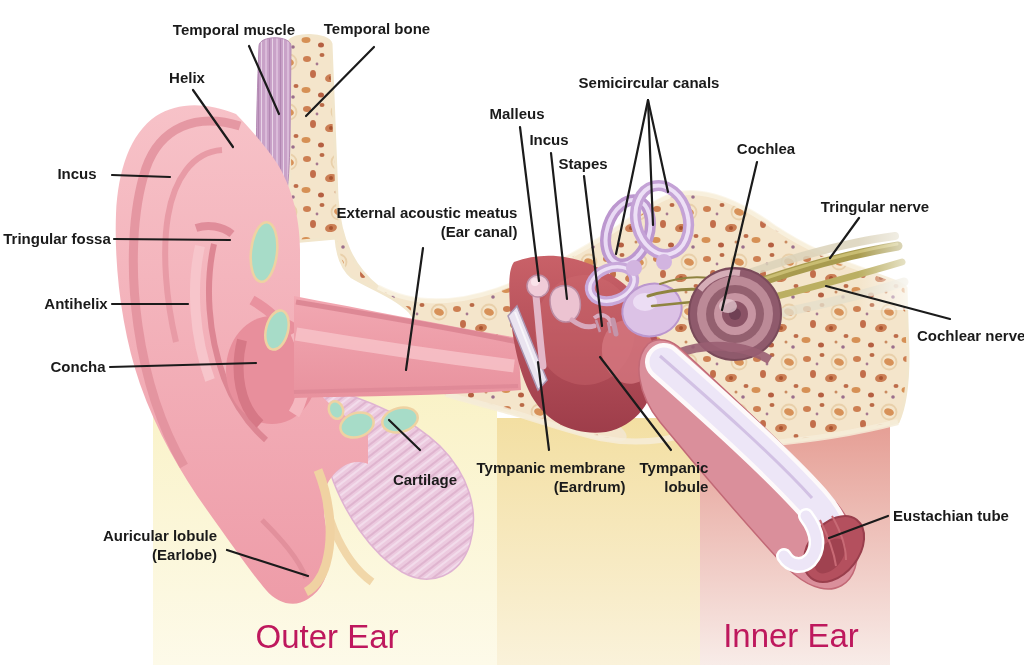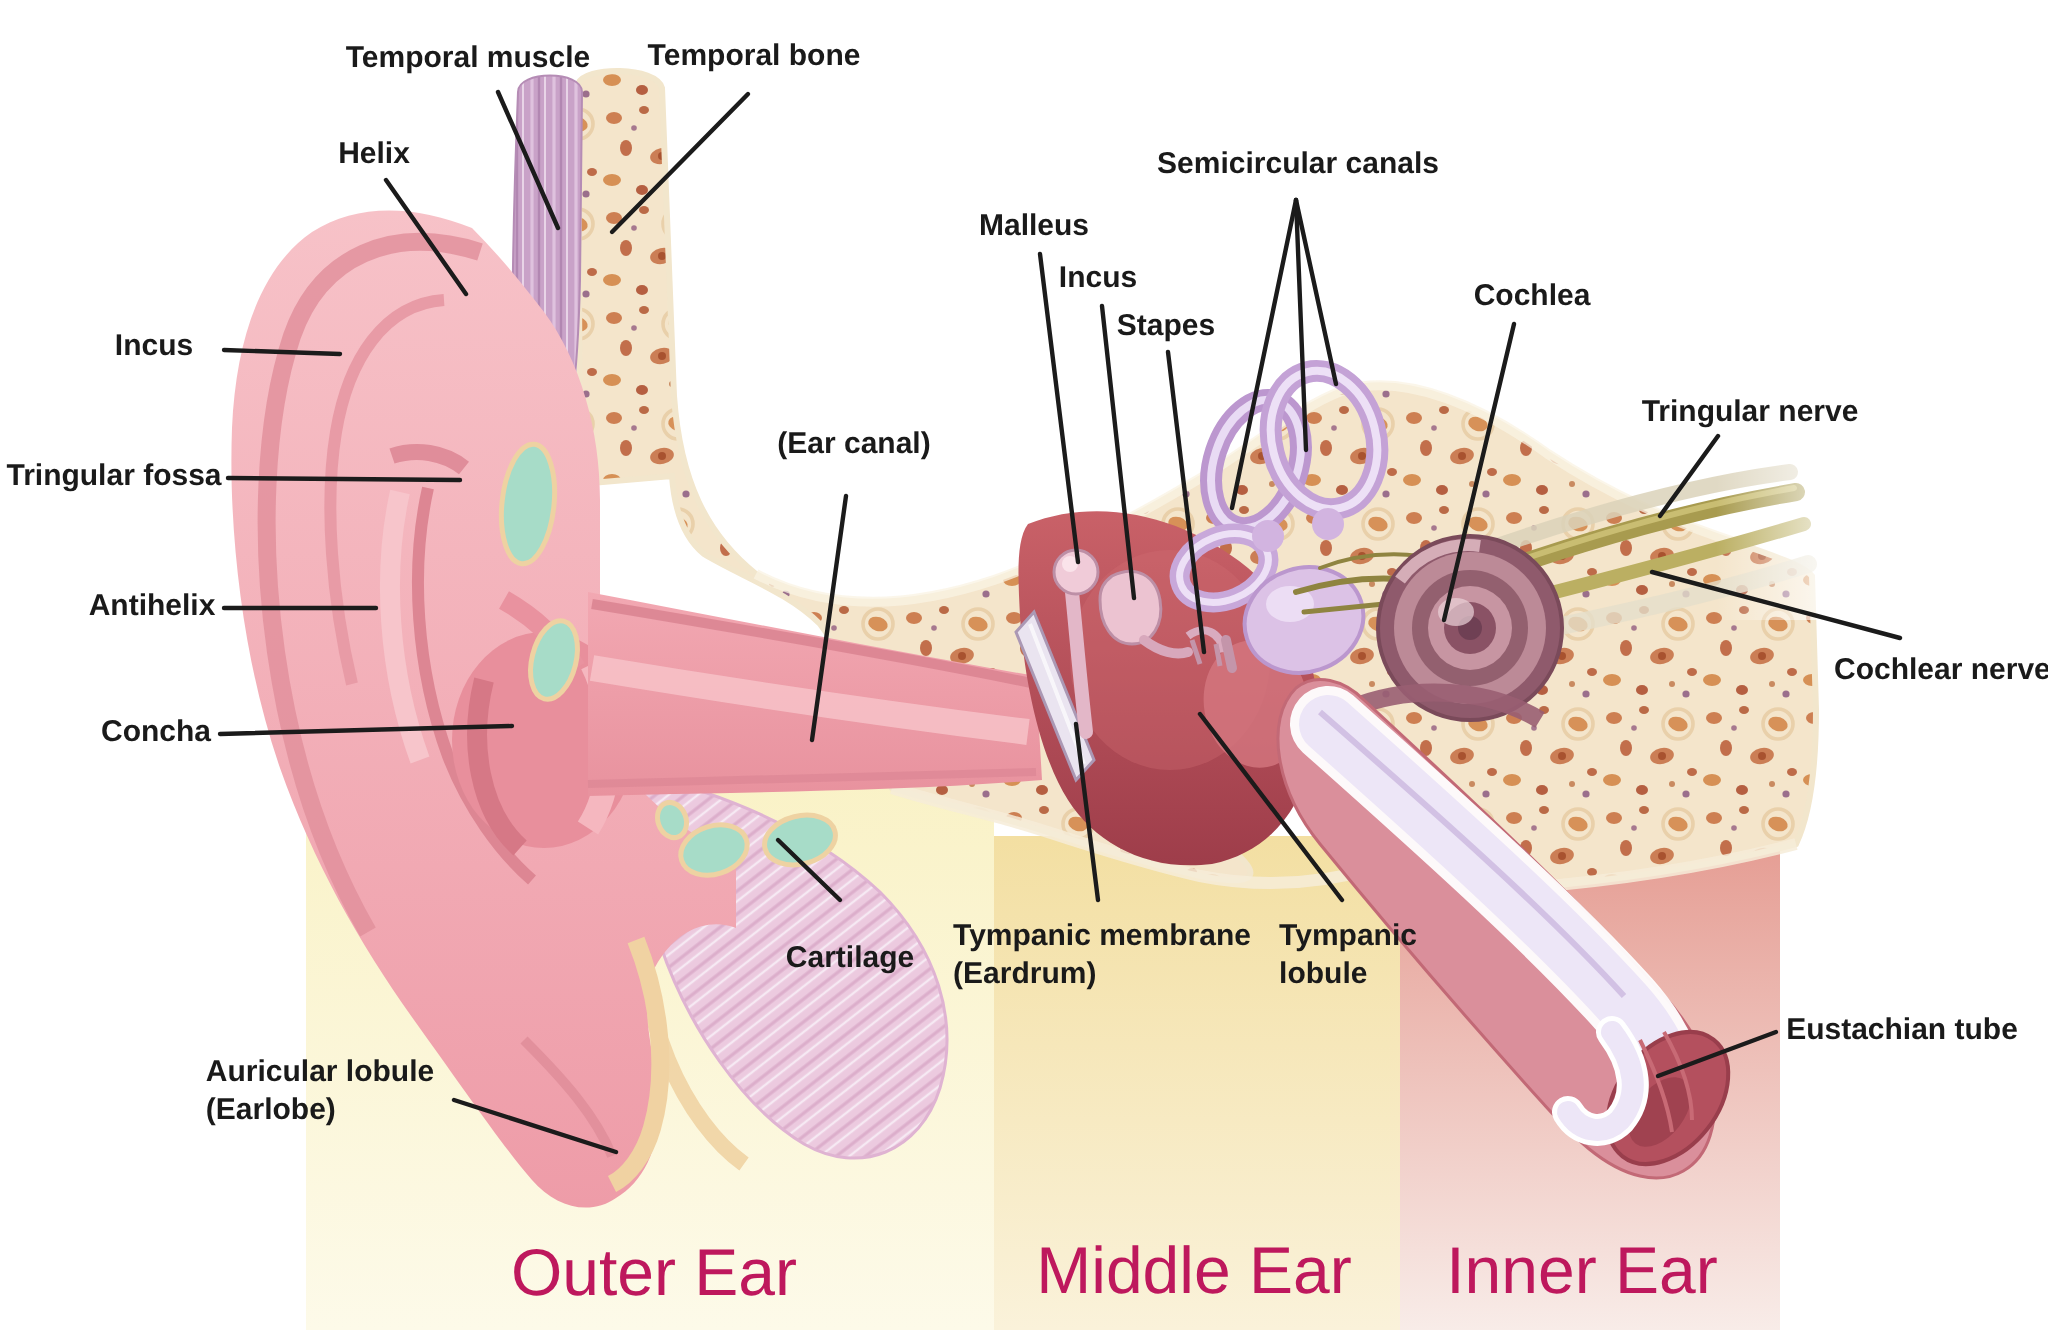"Temporal muscle" .lbl { text-align: left -> right }
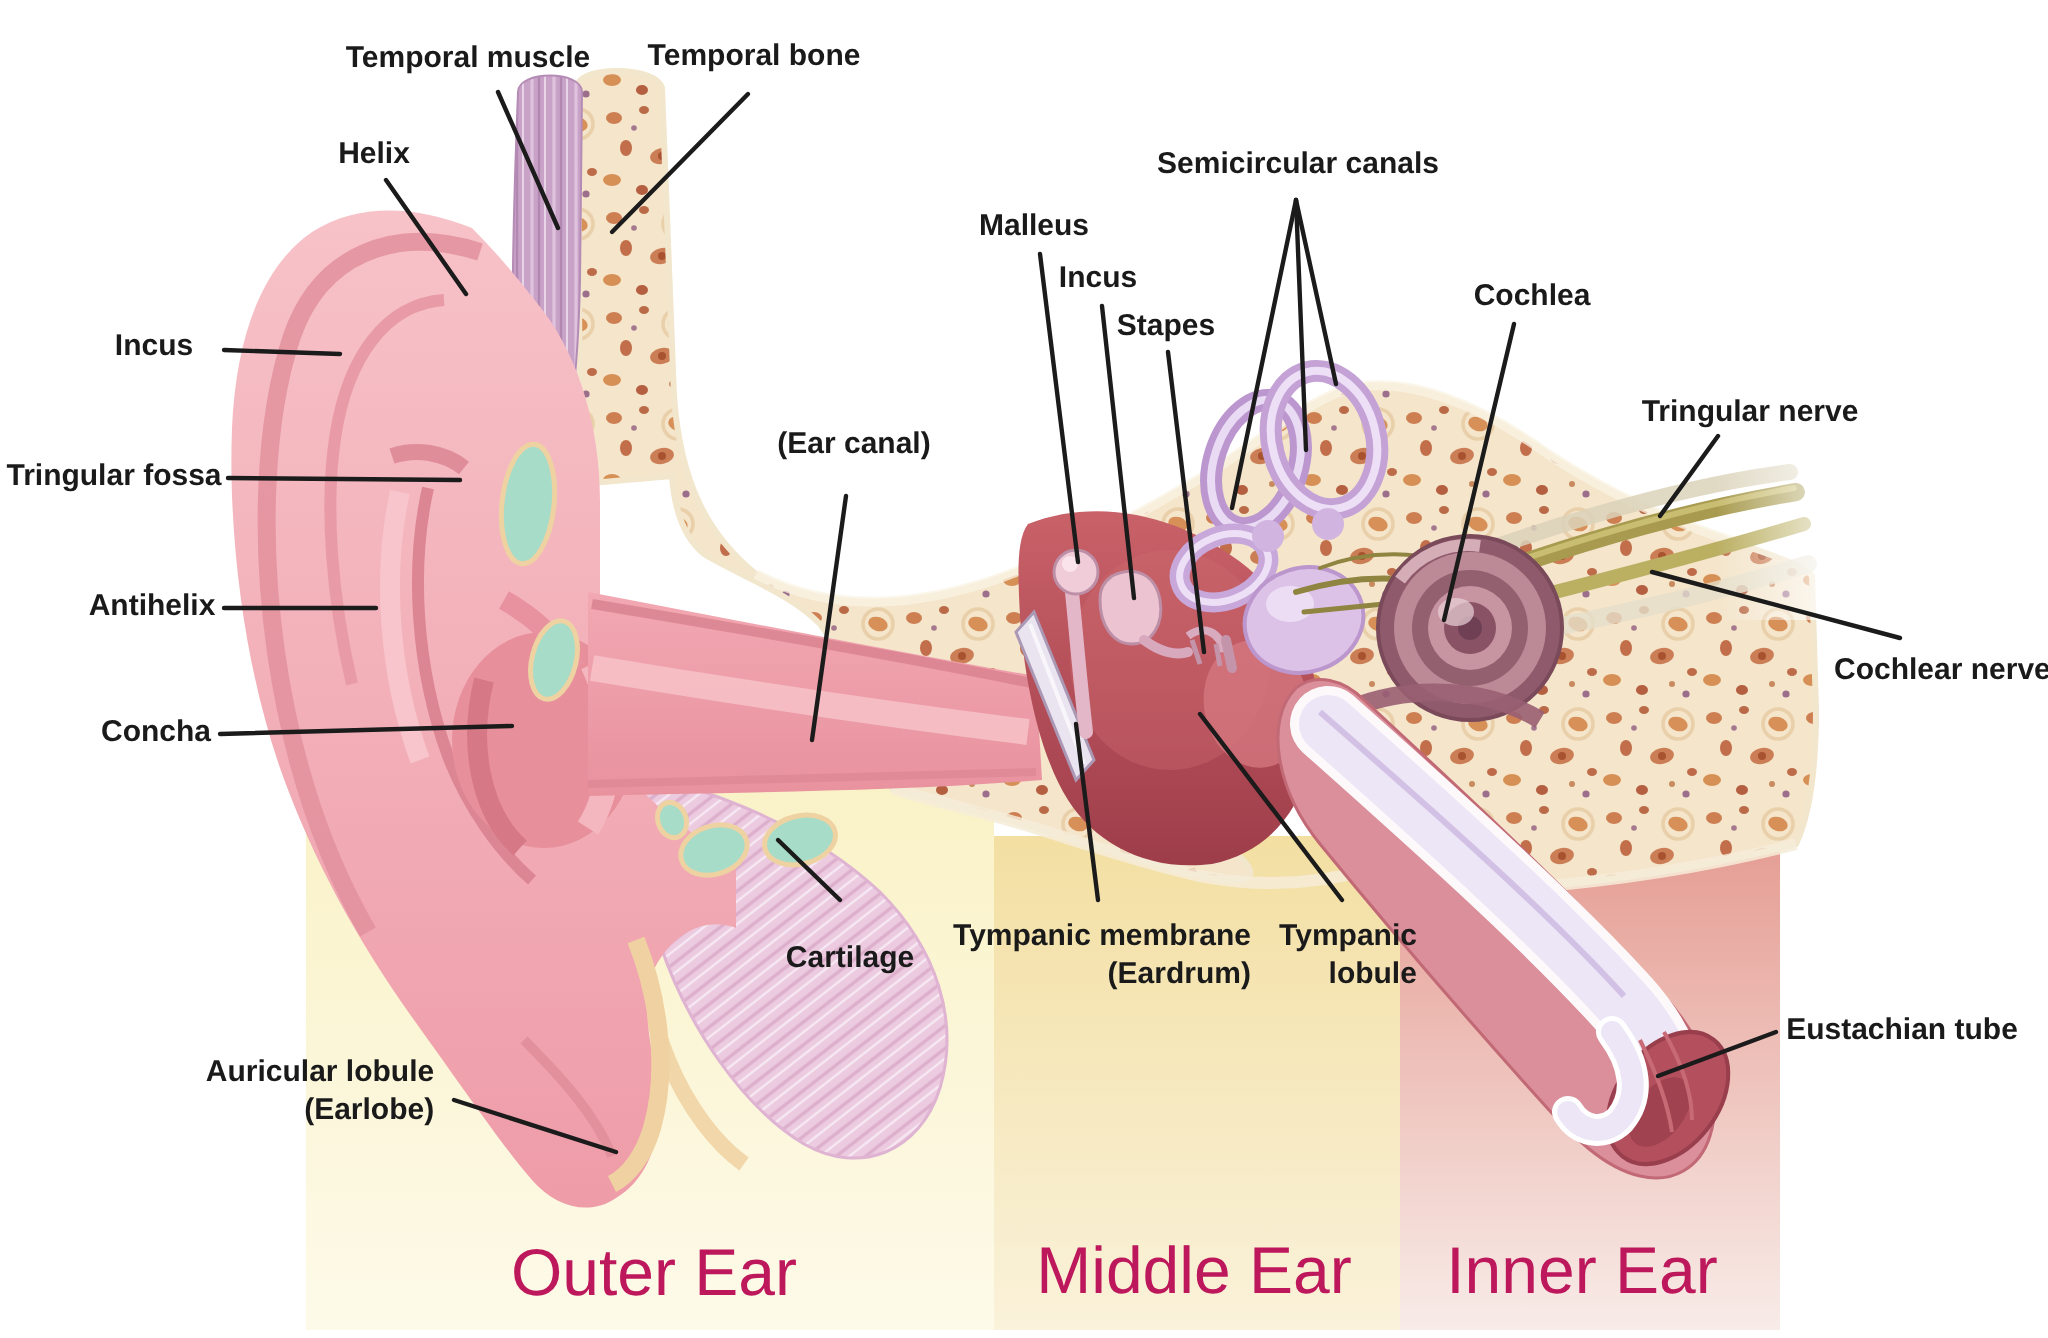"External acoustic meatus" div { html: none -> <div>External acoustic meatus</div> }
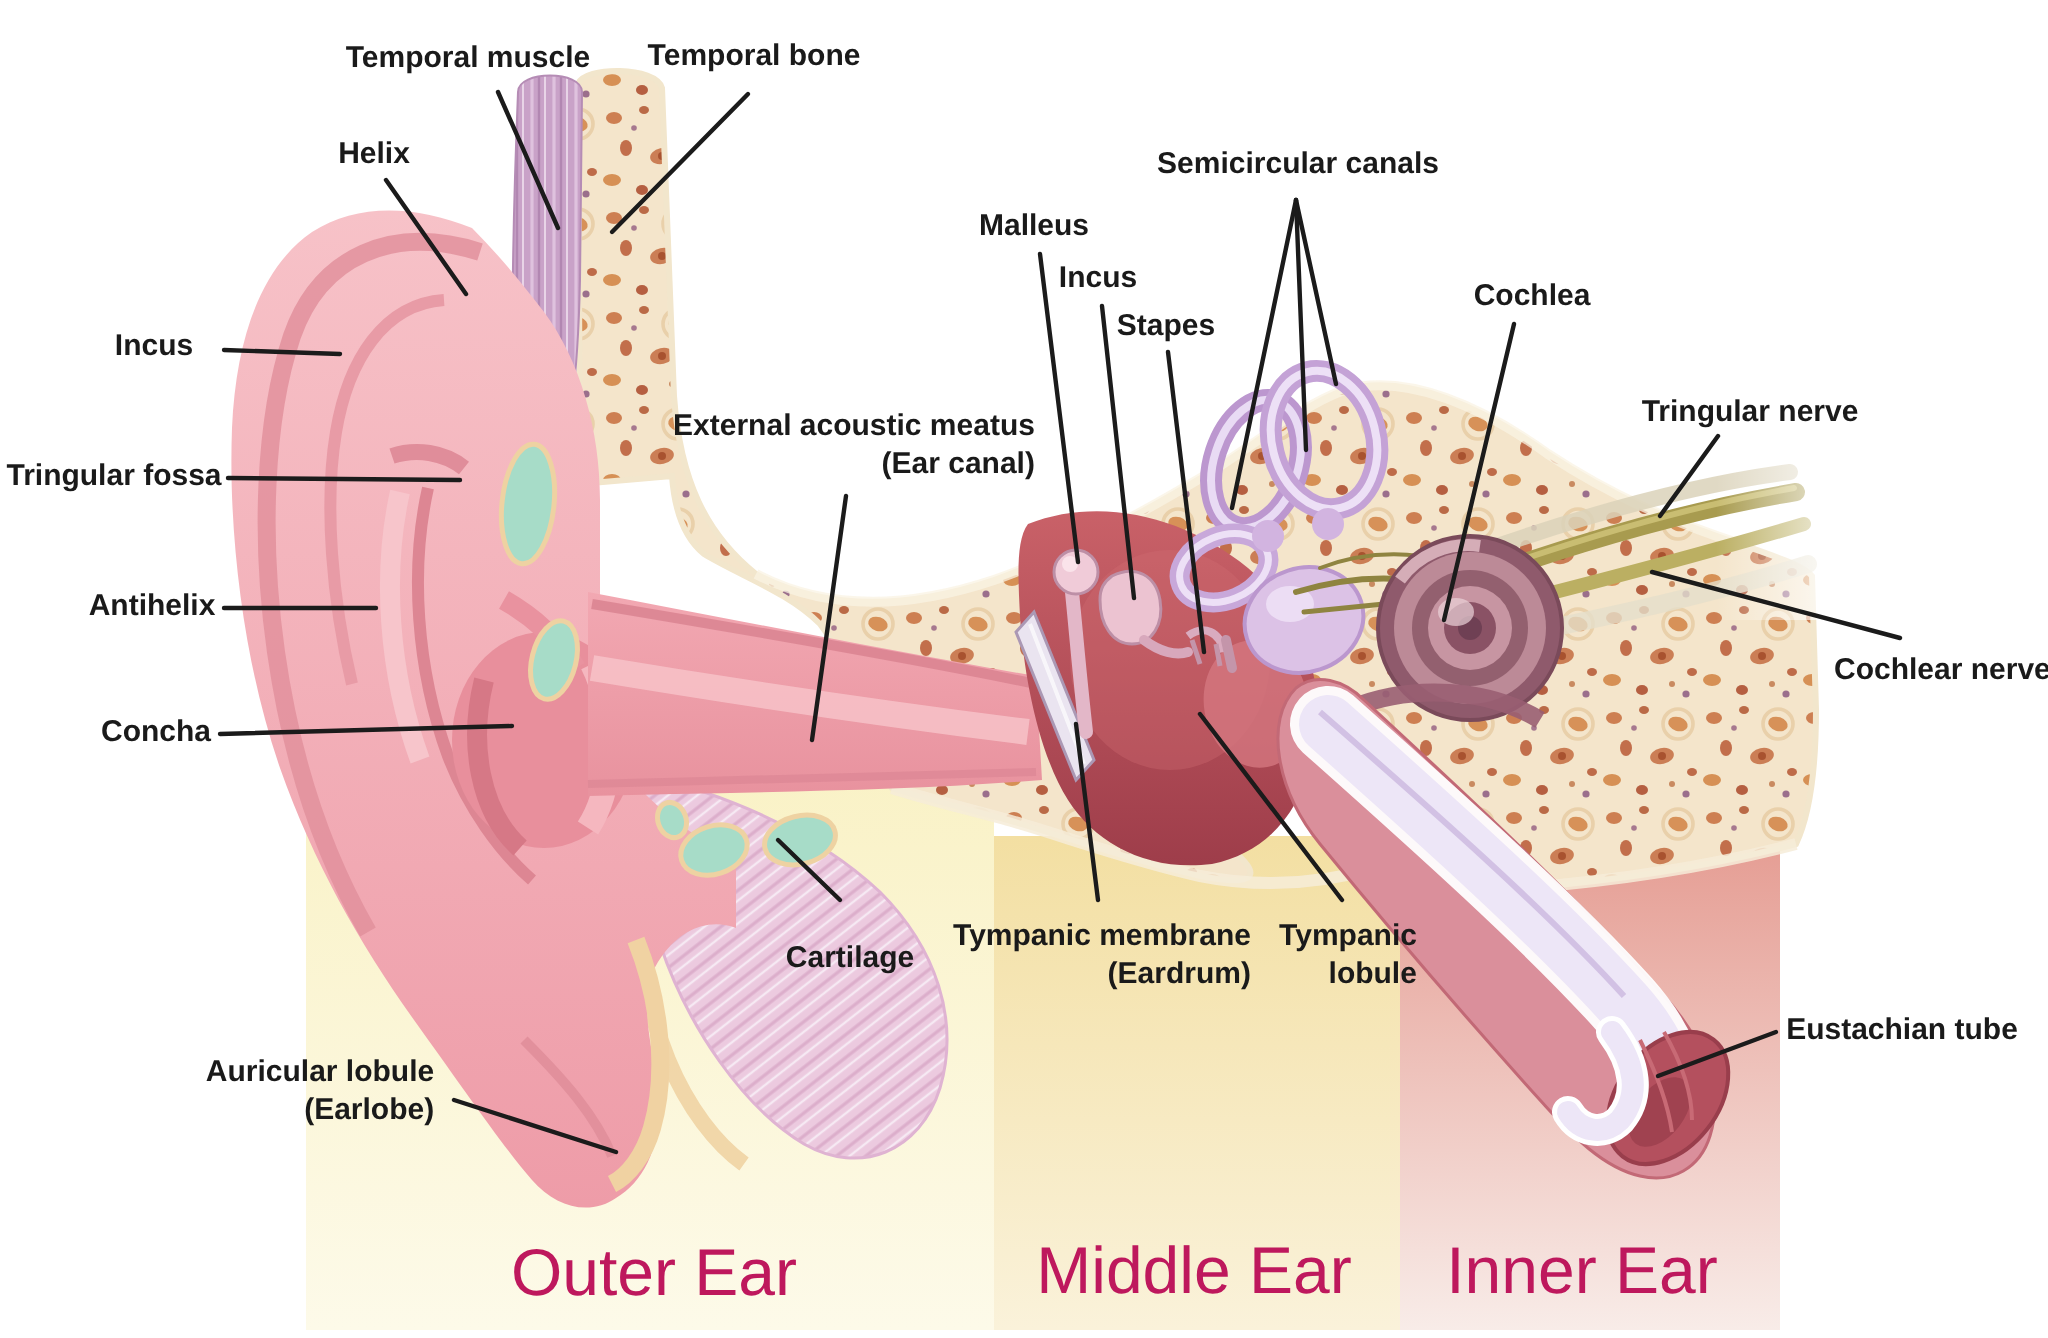"Middle Ear" div.region { html: <div>Middle Ear</div> -> none }
